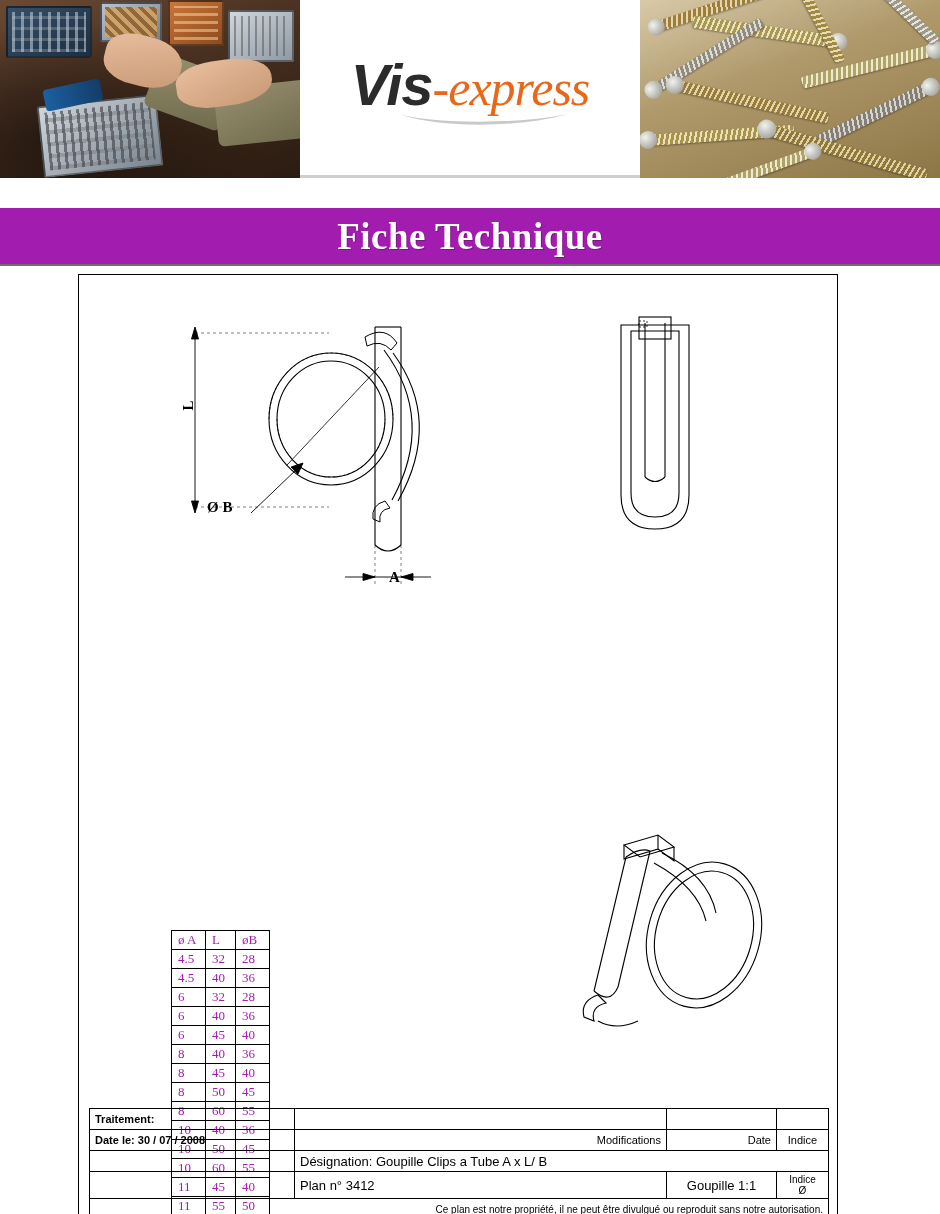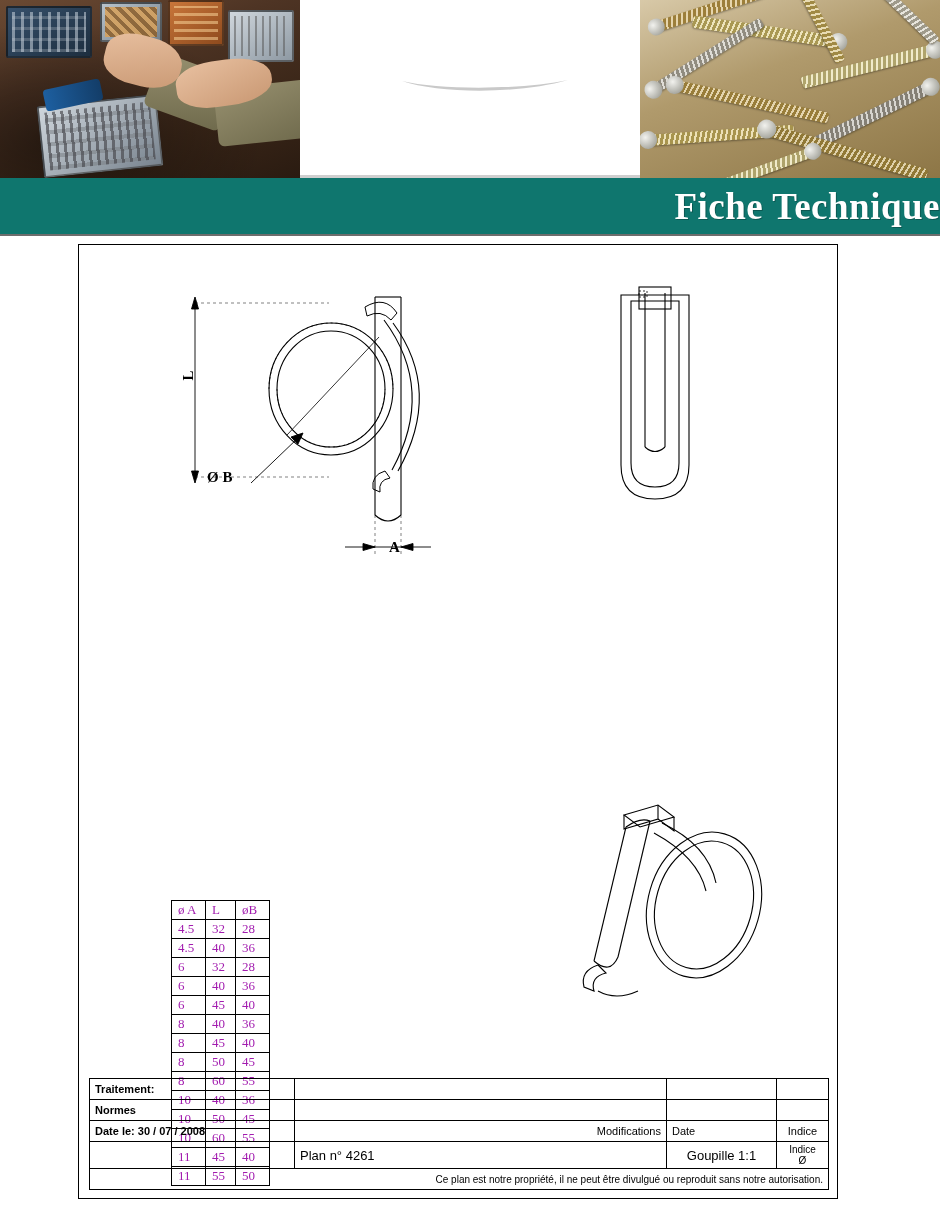"Vis-express" div.logo-text { html: none -> <div> <span>Vis</span><span>-express</span> </div> }
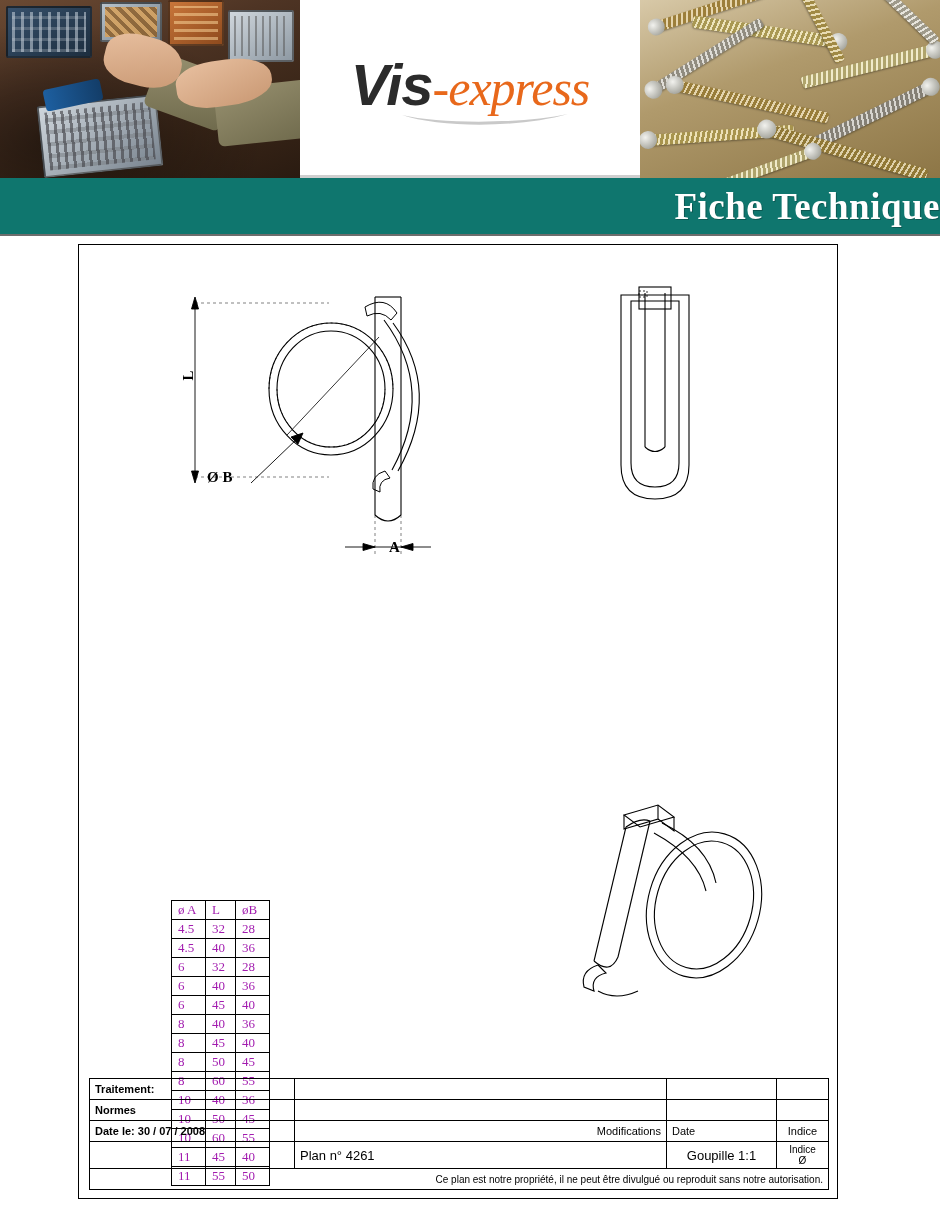"Fiche Technique" .title-bar { background: #0f766e -> #a21caf; justify-content: flex-end -> center; margin-top: none -> 30px }
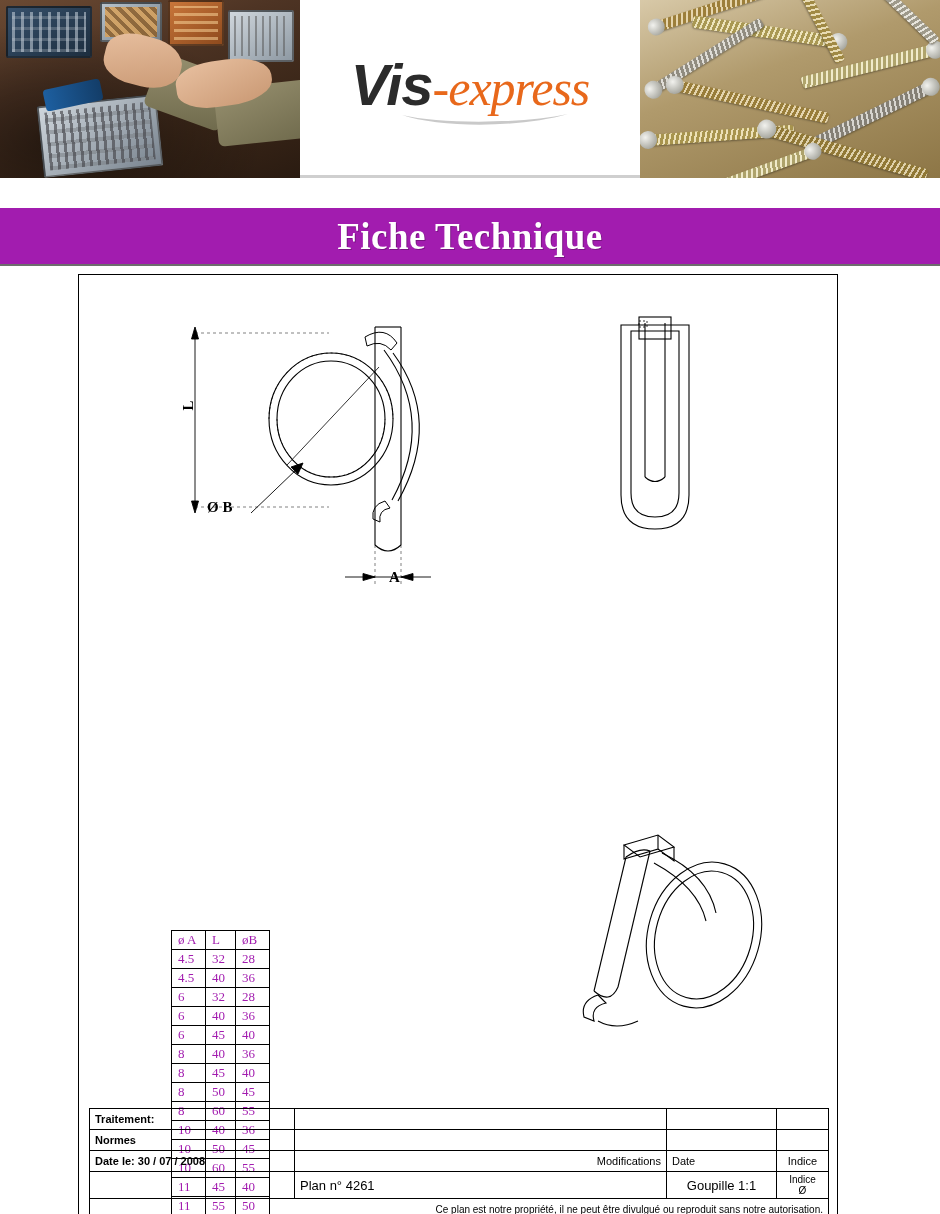"Normes" tr { html: <tr> <td>Normes</td> <td></td> <td></td> <td></td> </tr> -> none }
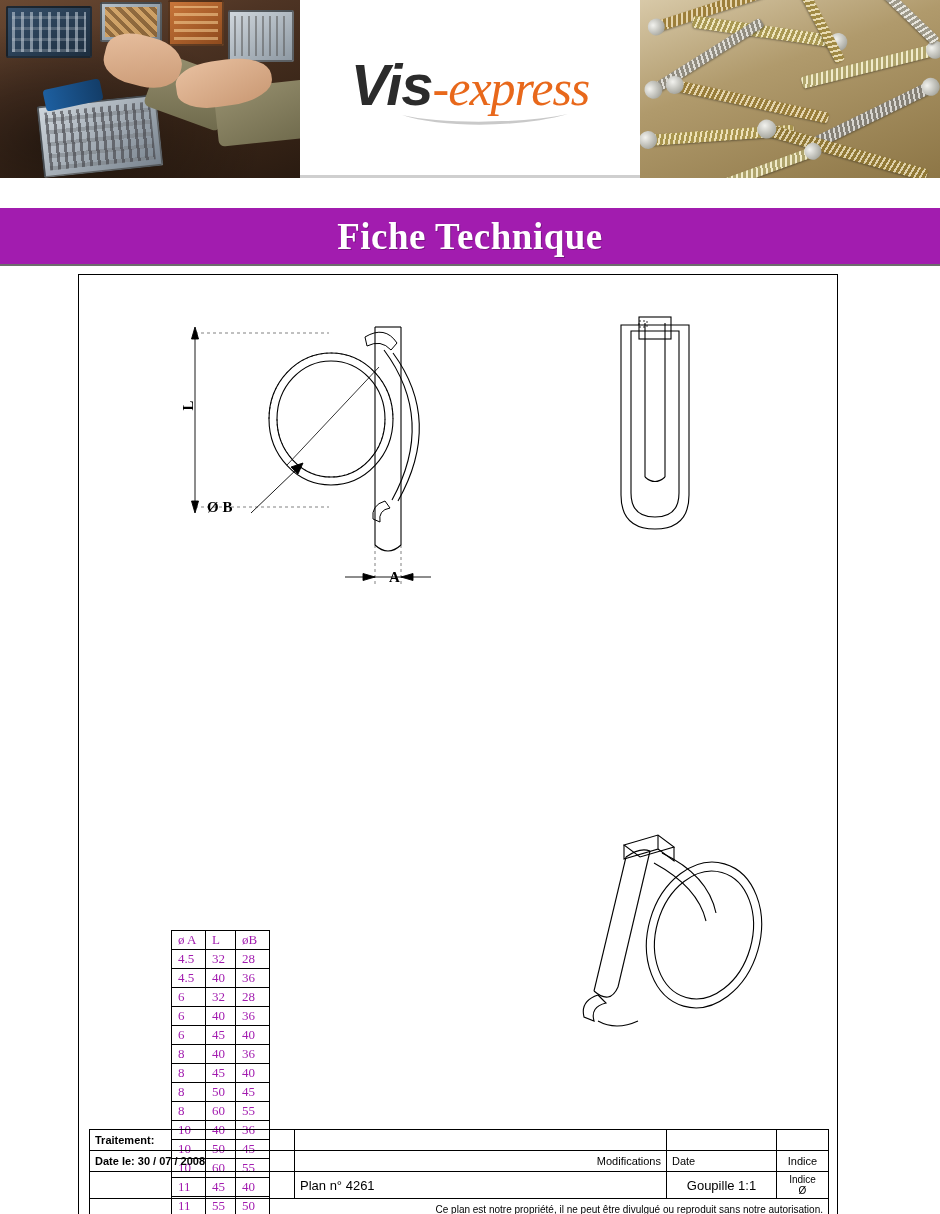"Date" .tb-date-col { text-align: left -> right }
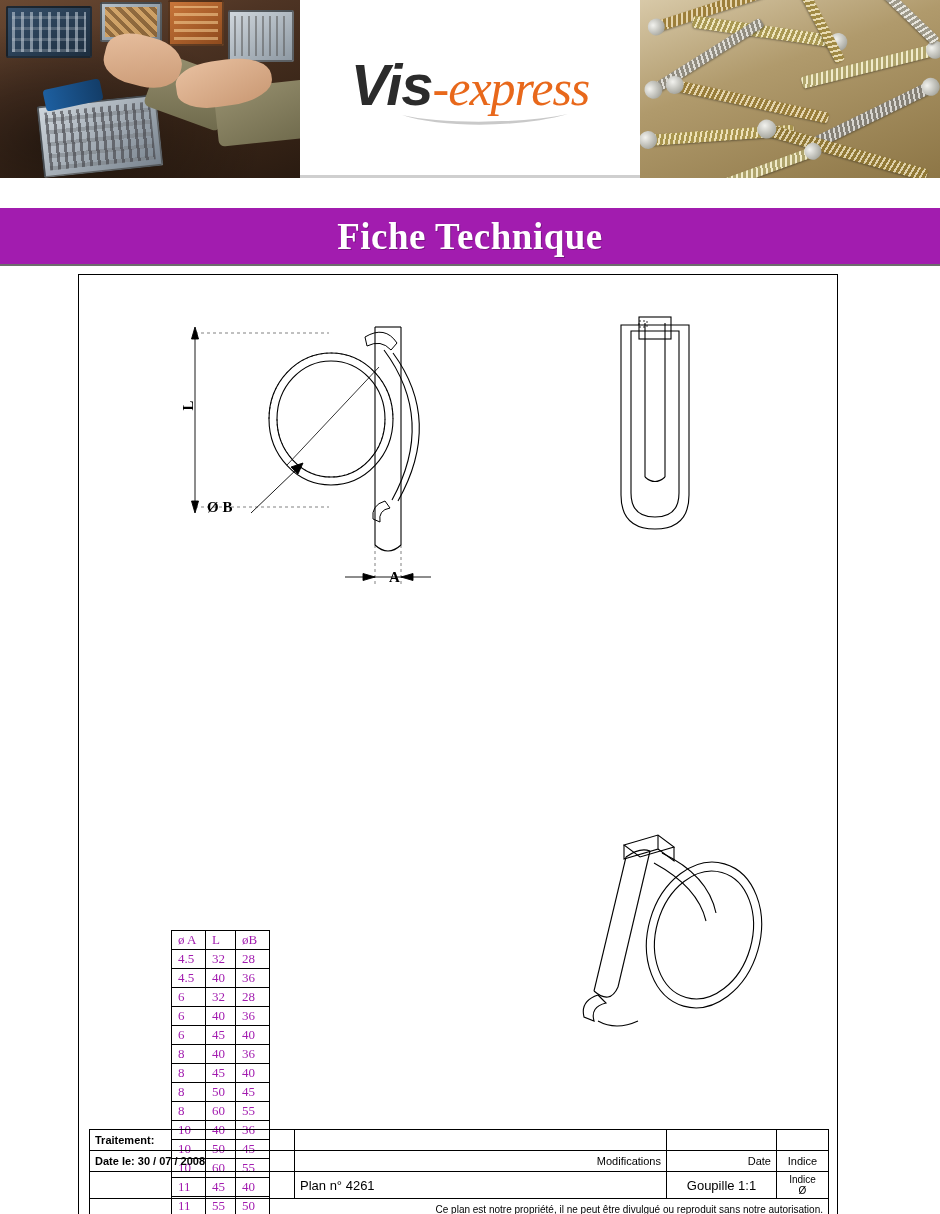"Désignation: Goupille Clips a Tube" tr { html: none -> <tr> <td></td> <td>Désignation: Goupille Clips a Tube A x L/ B</td> </tr> }
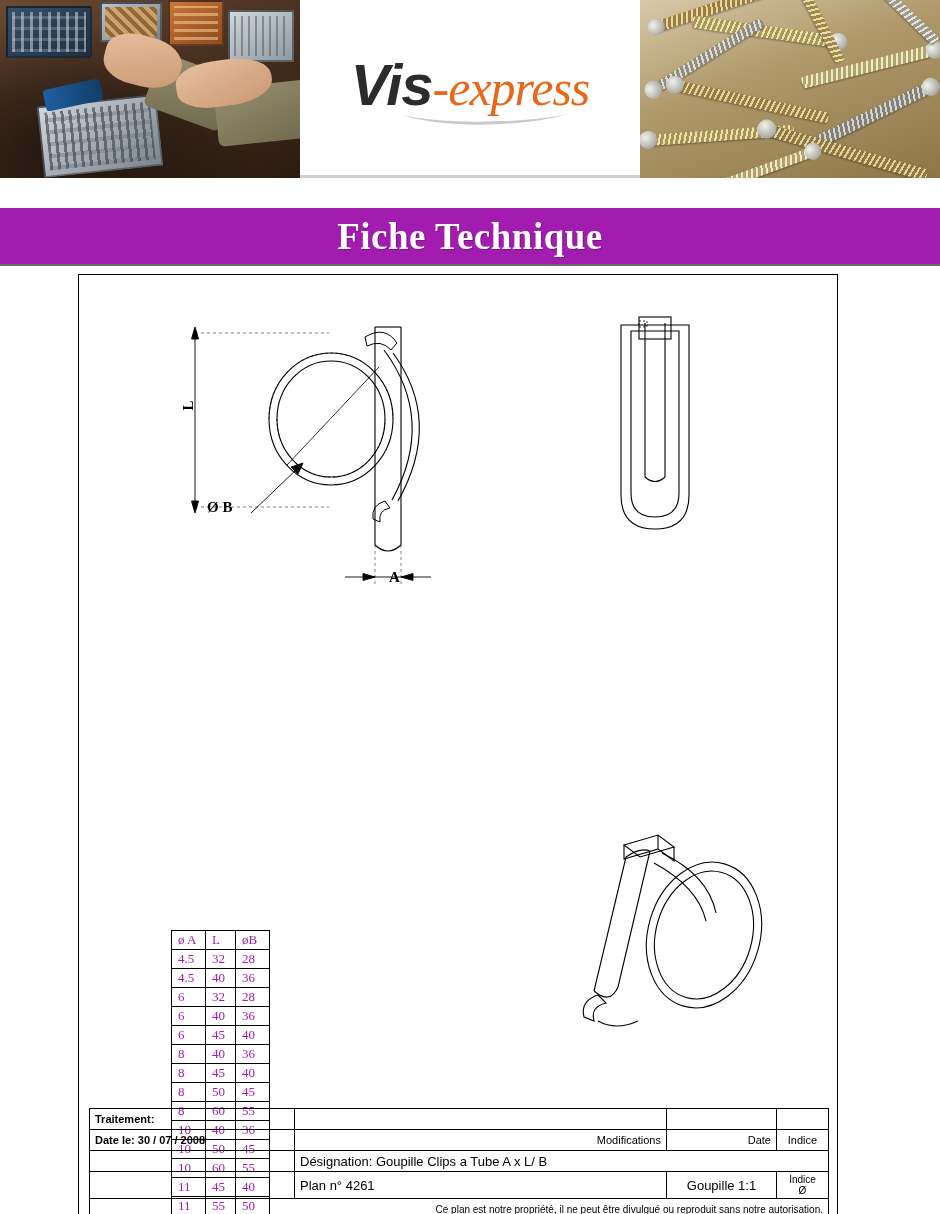"Plan n° 4261" td.tb-plan { text: 4261 -> 3412 }
